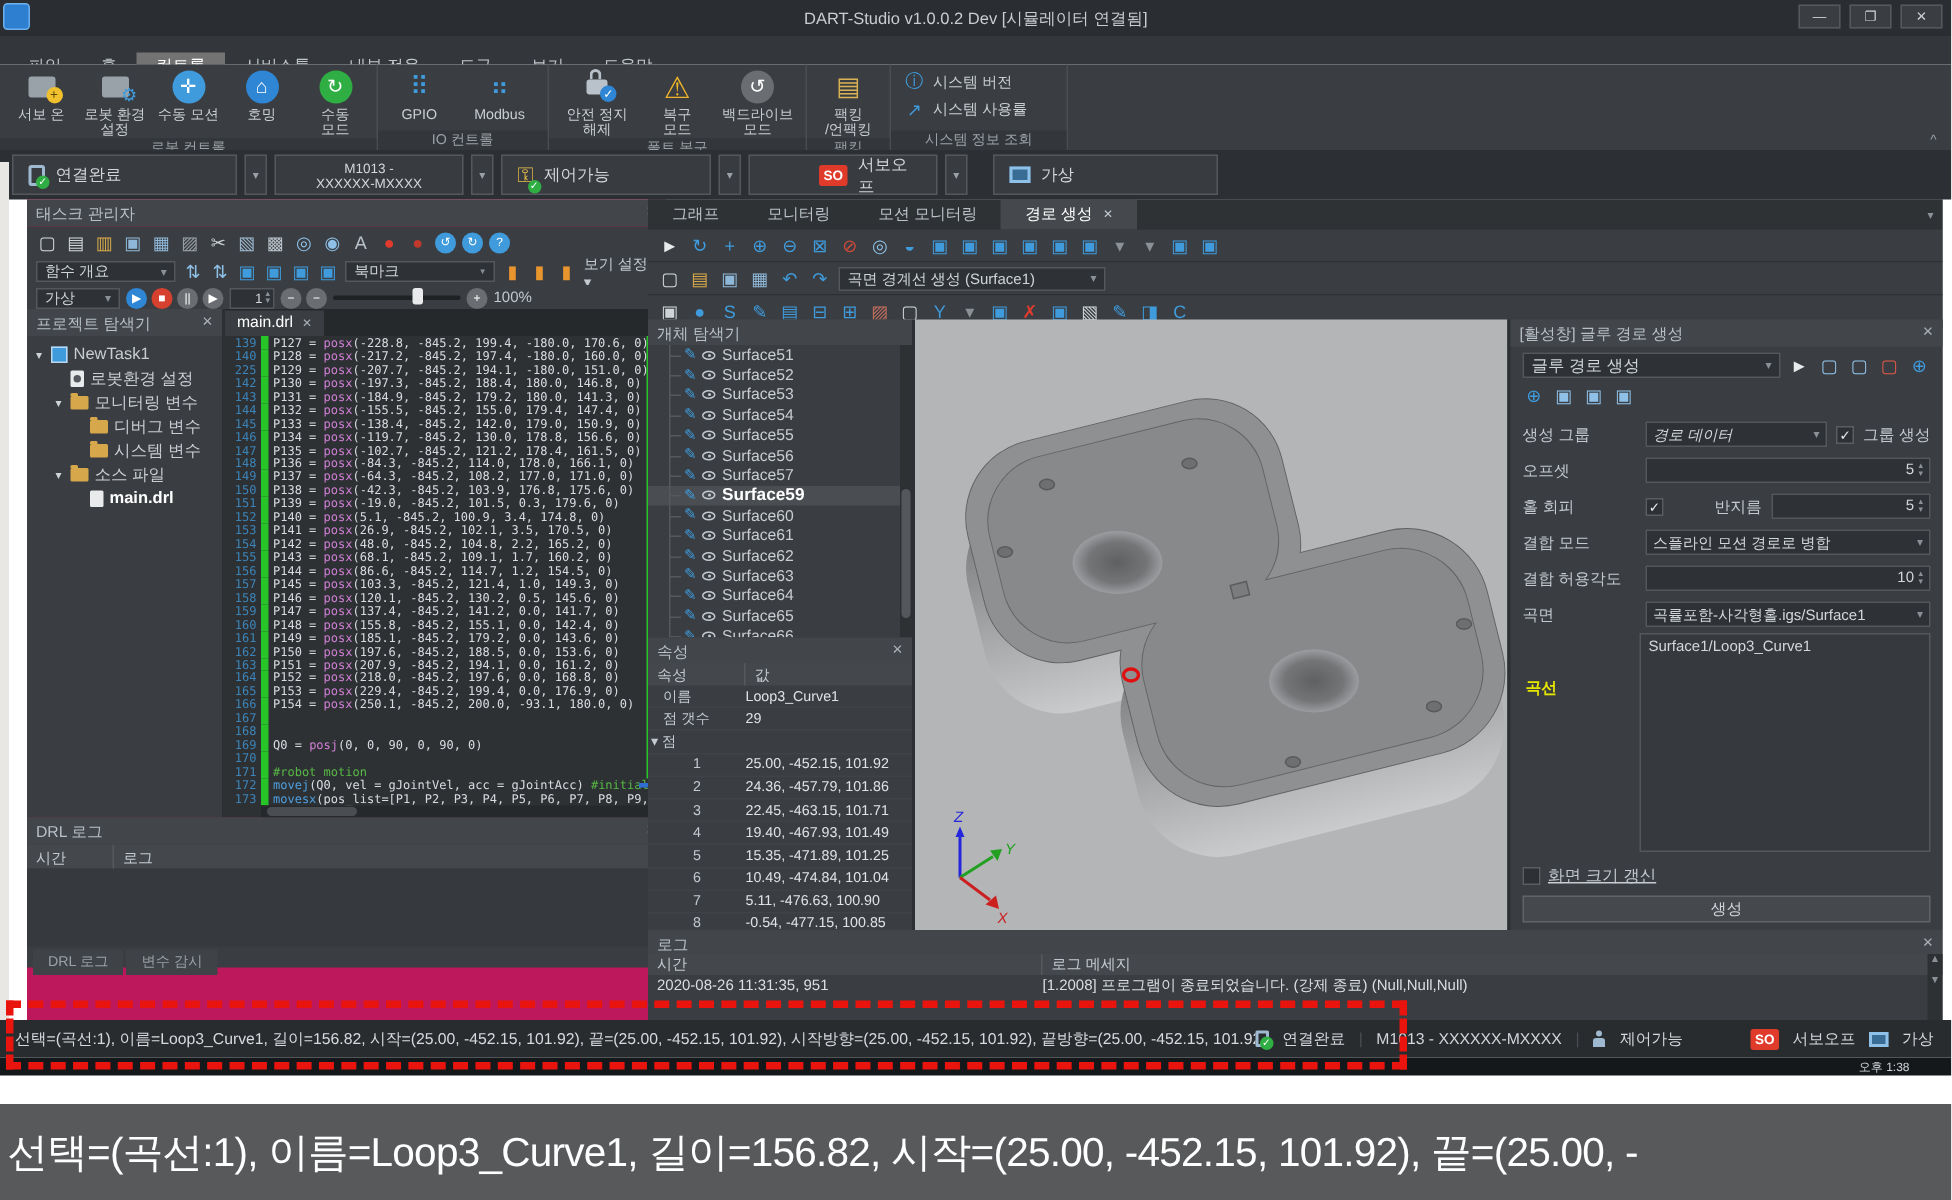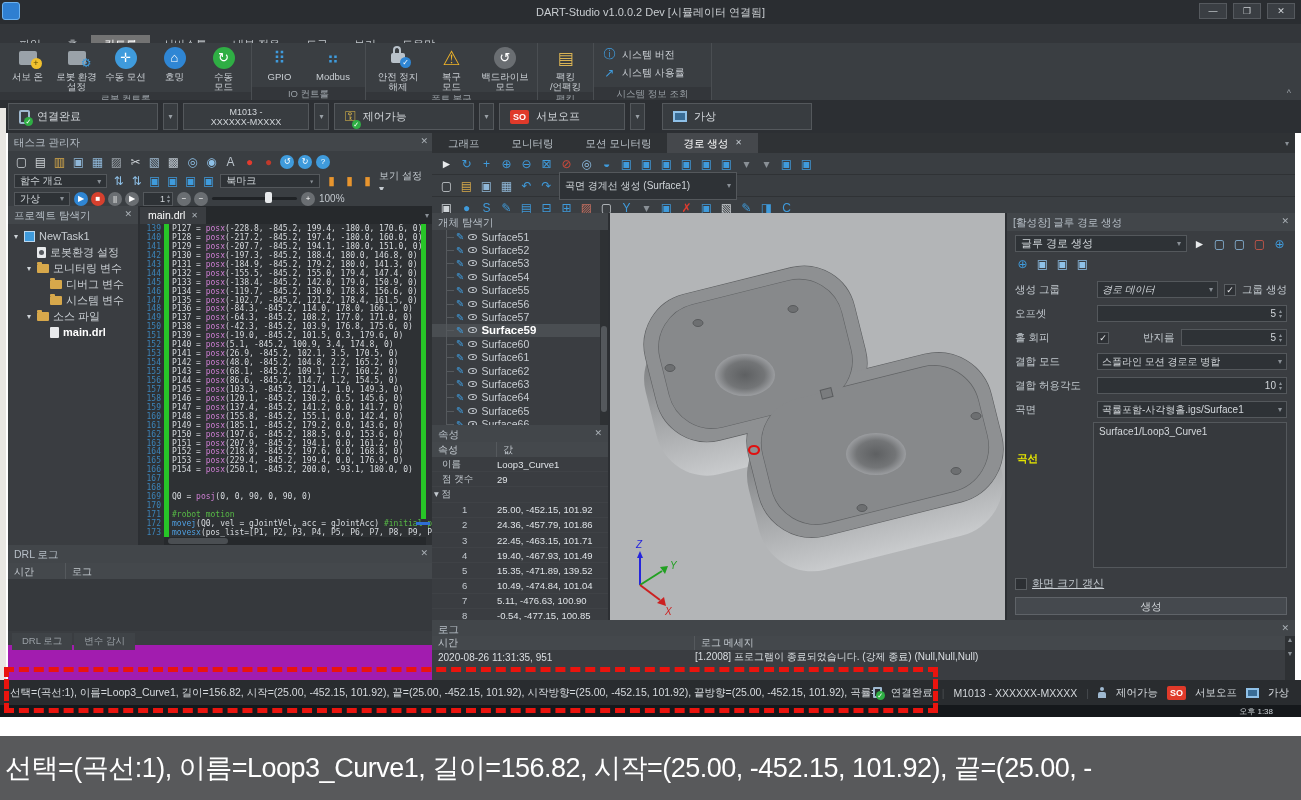"SO" .so-badge { margin-left: none -> 36px }
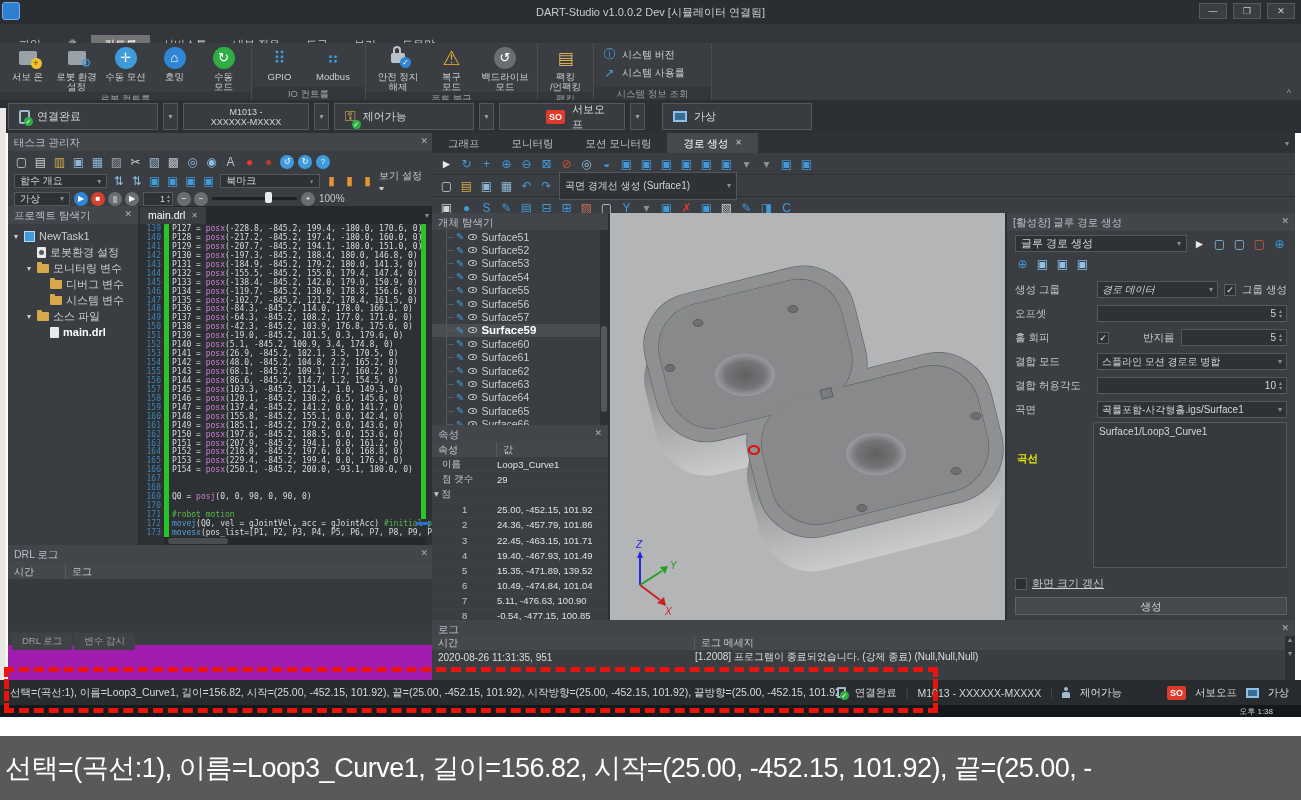"태스크 관리자" .leftcol { background: #a21caf -> #be185d; left: 8px -> 18px }
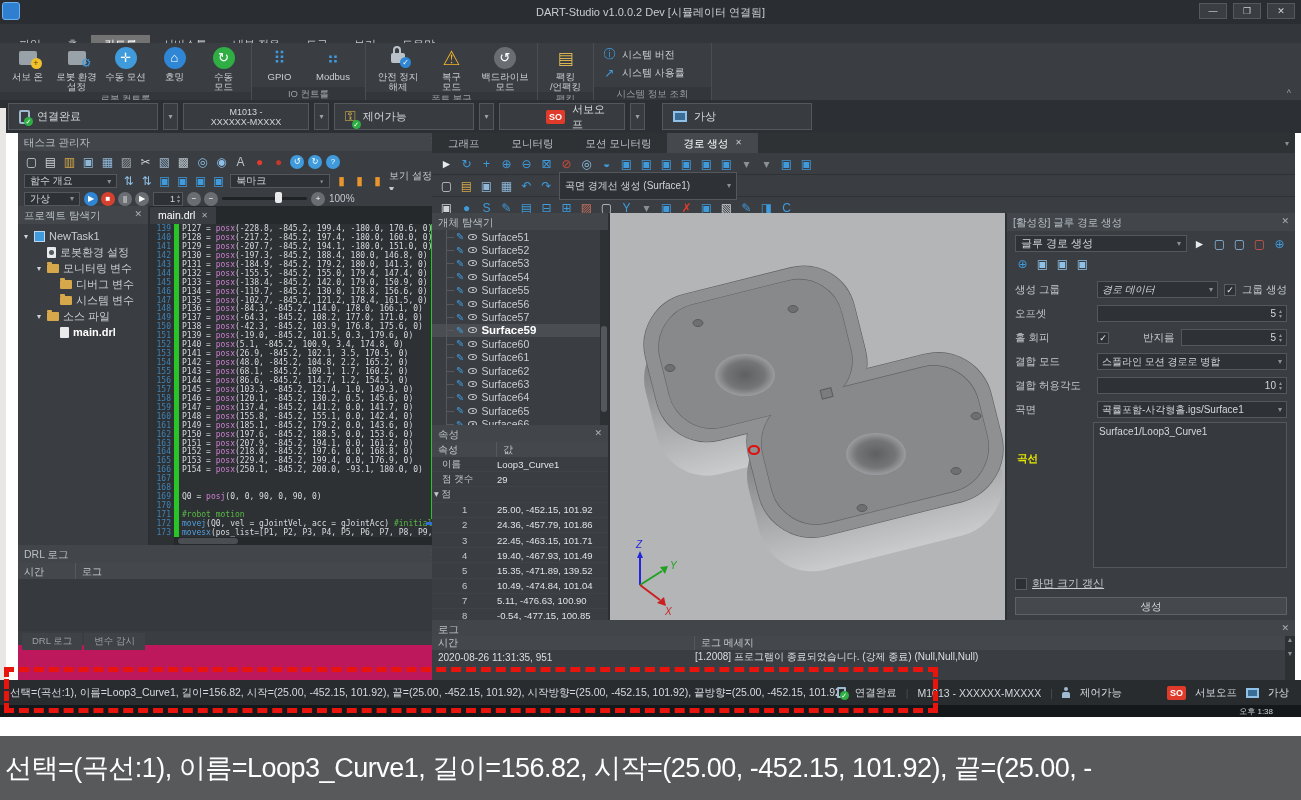"곡면 경계선 생성 (Surface1)" div.ddbox { height: 28px -> 16px }
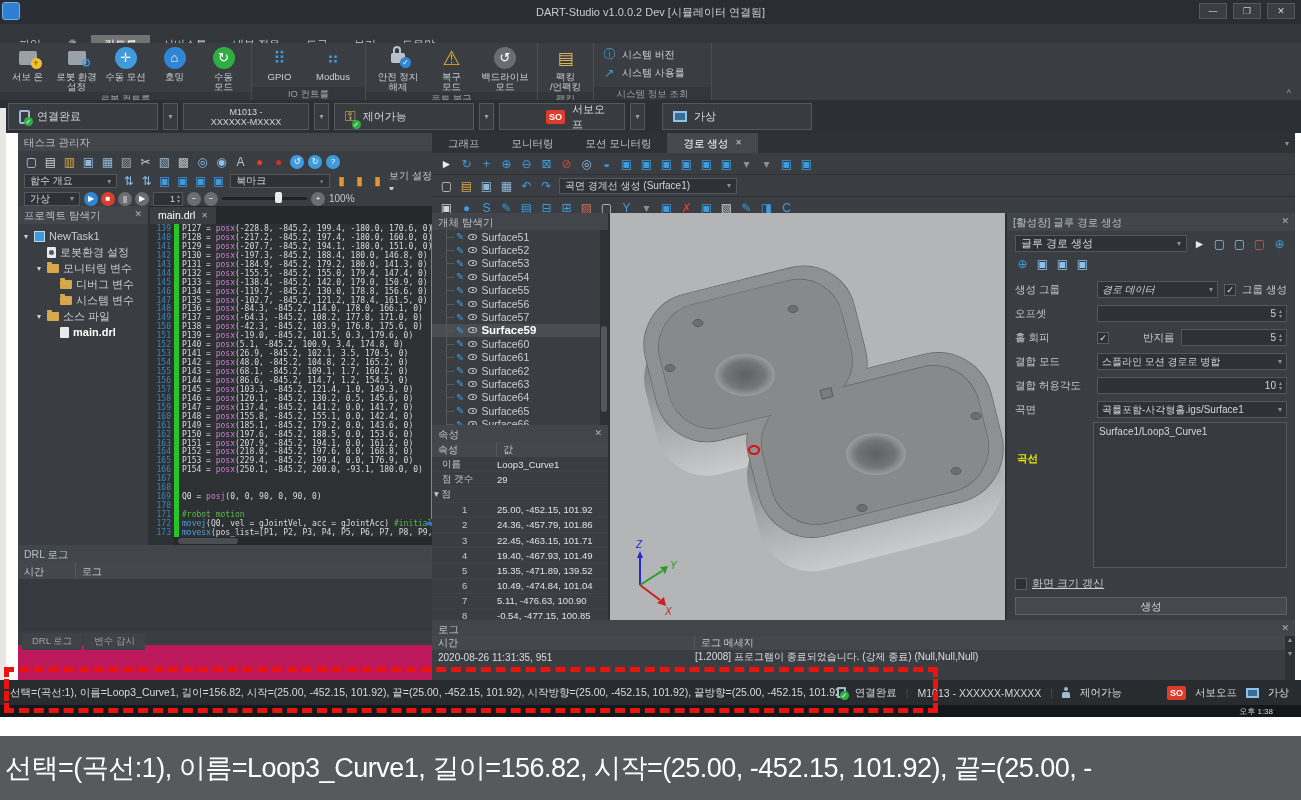"141" span.ln { text: 141 -> 225 }
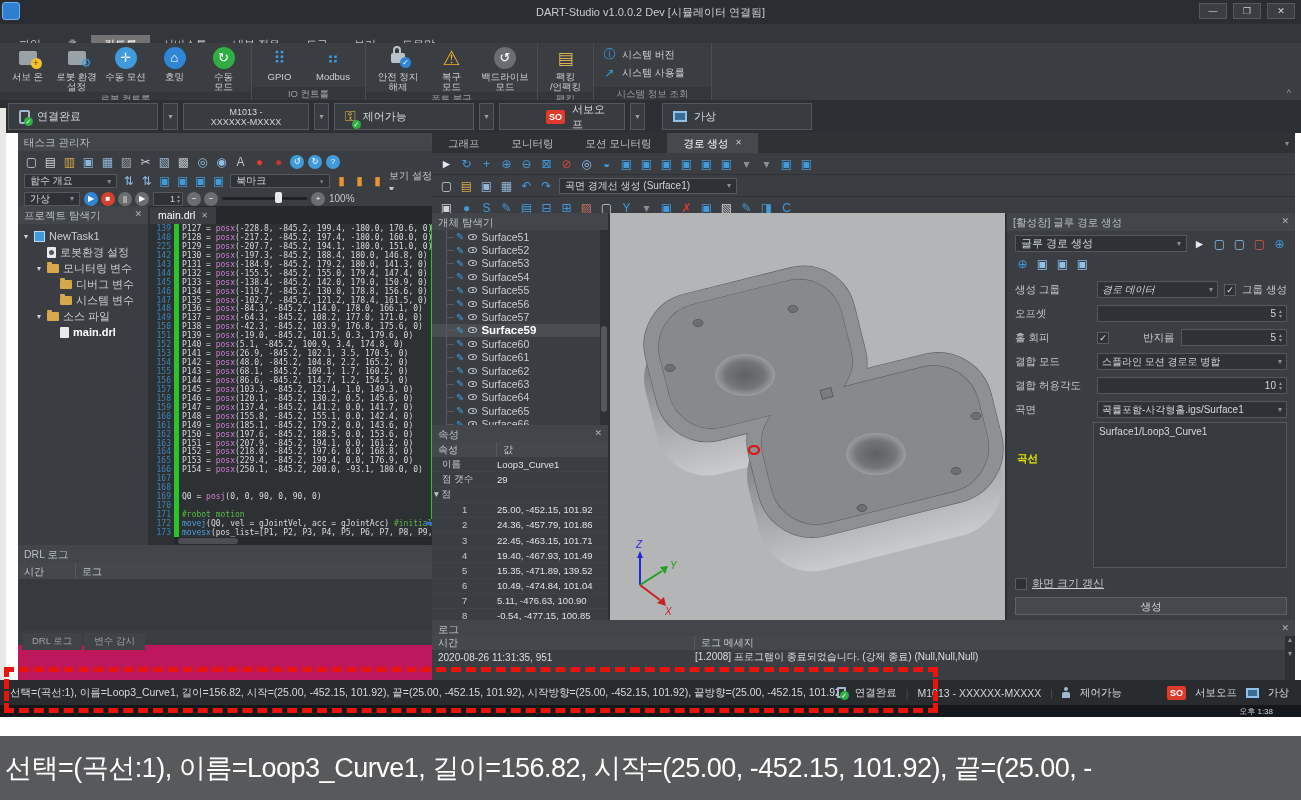"15.35, -471.89, 139.52" span.v { text: 139.52 -> 101.25 }
